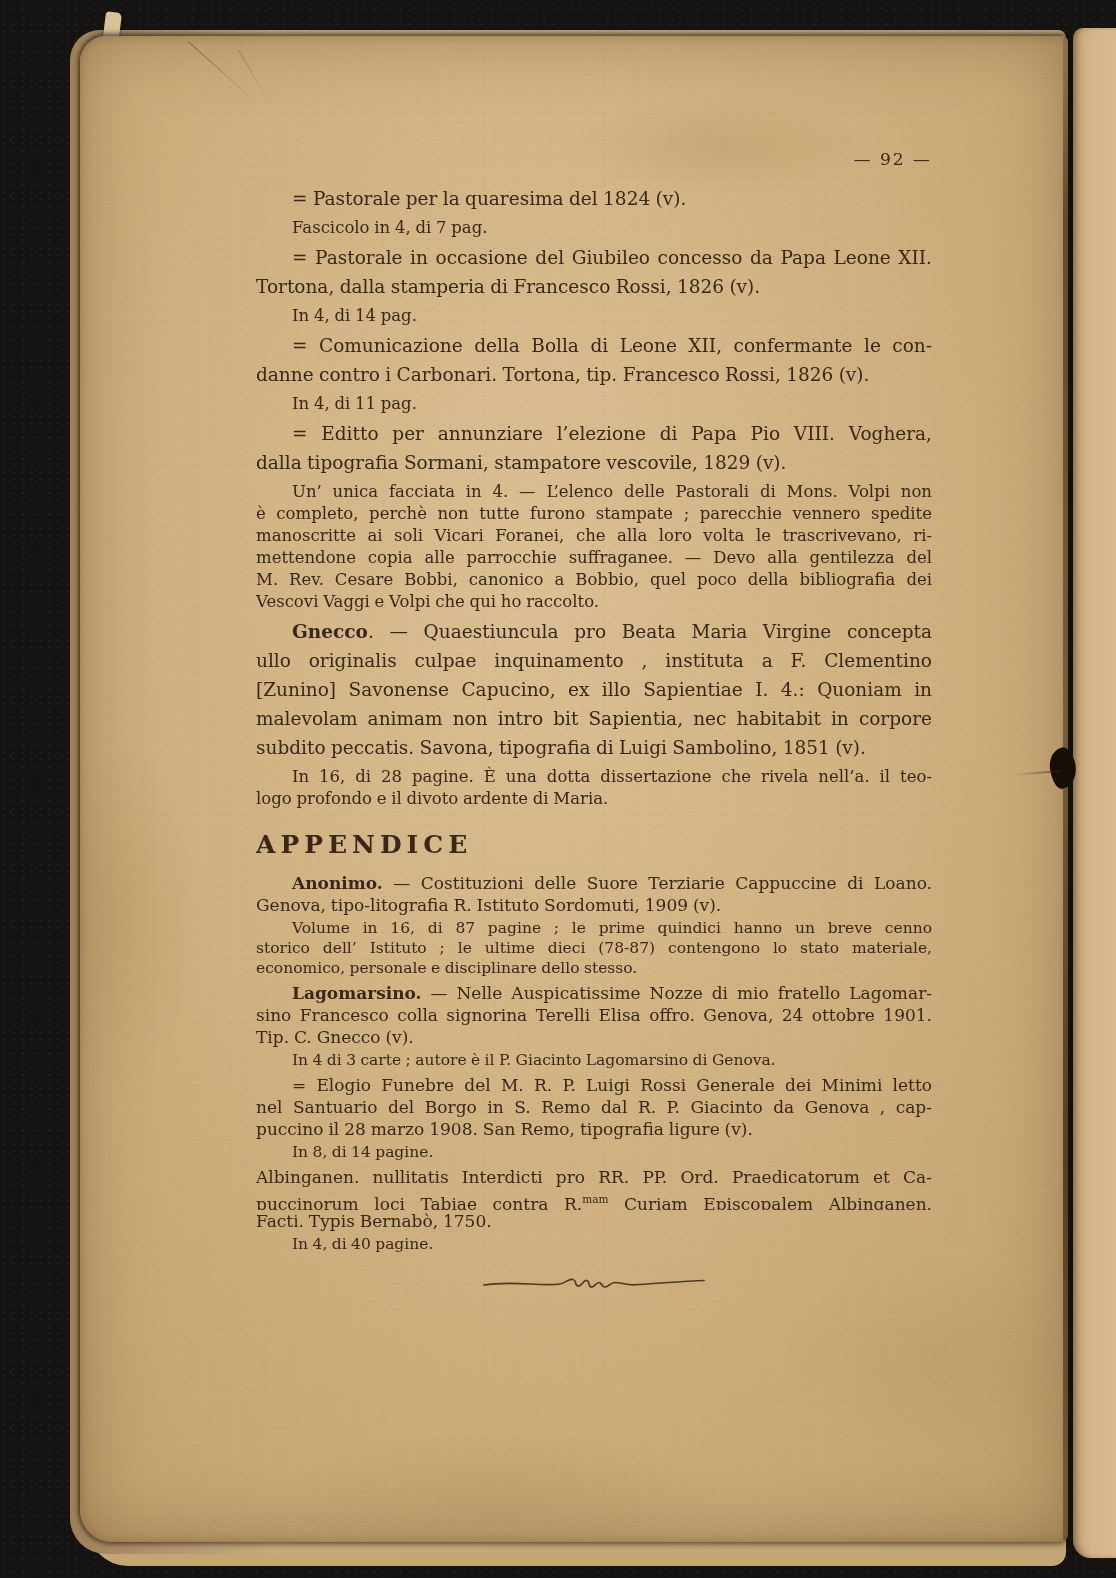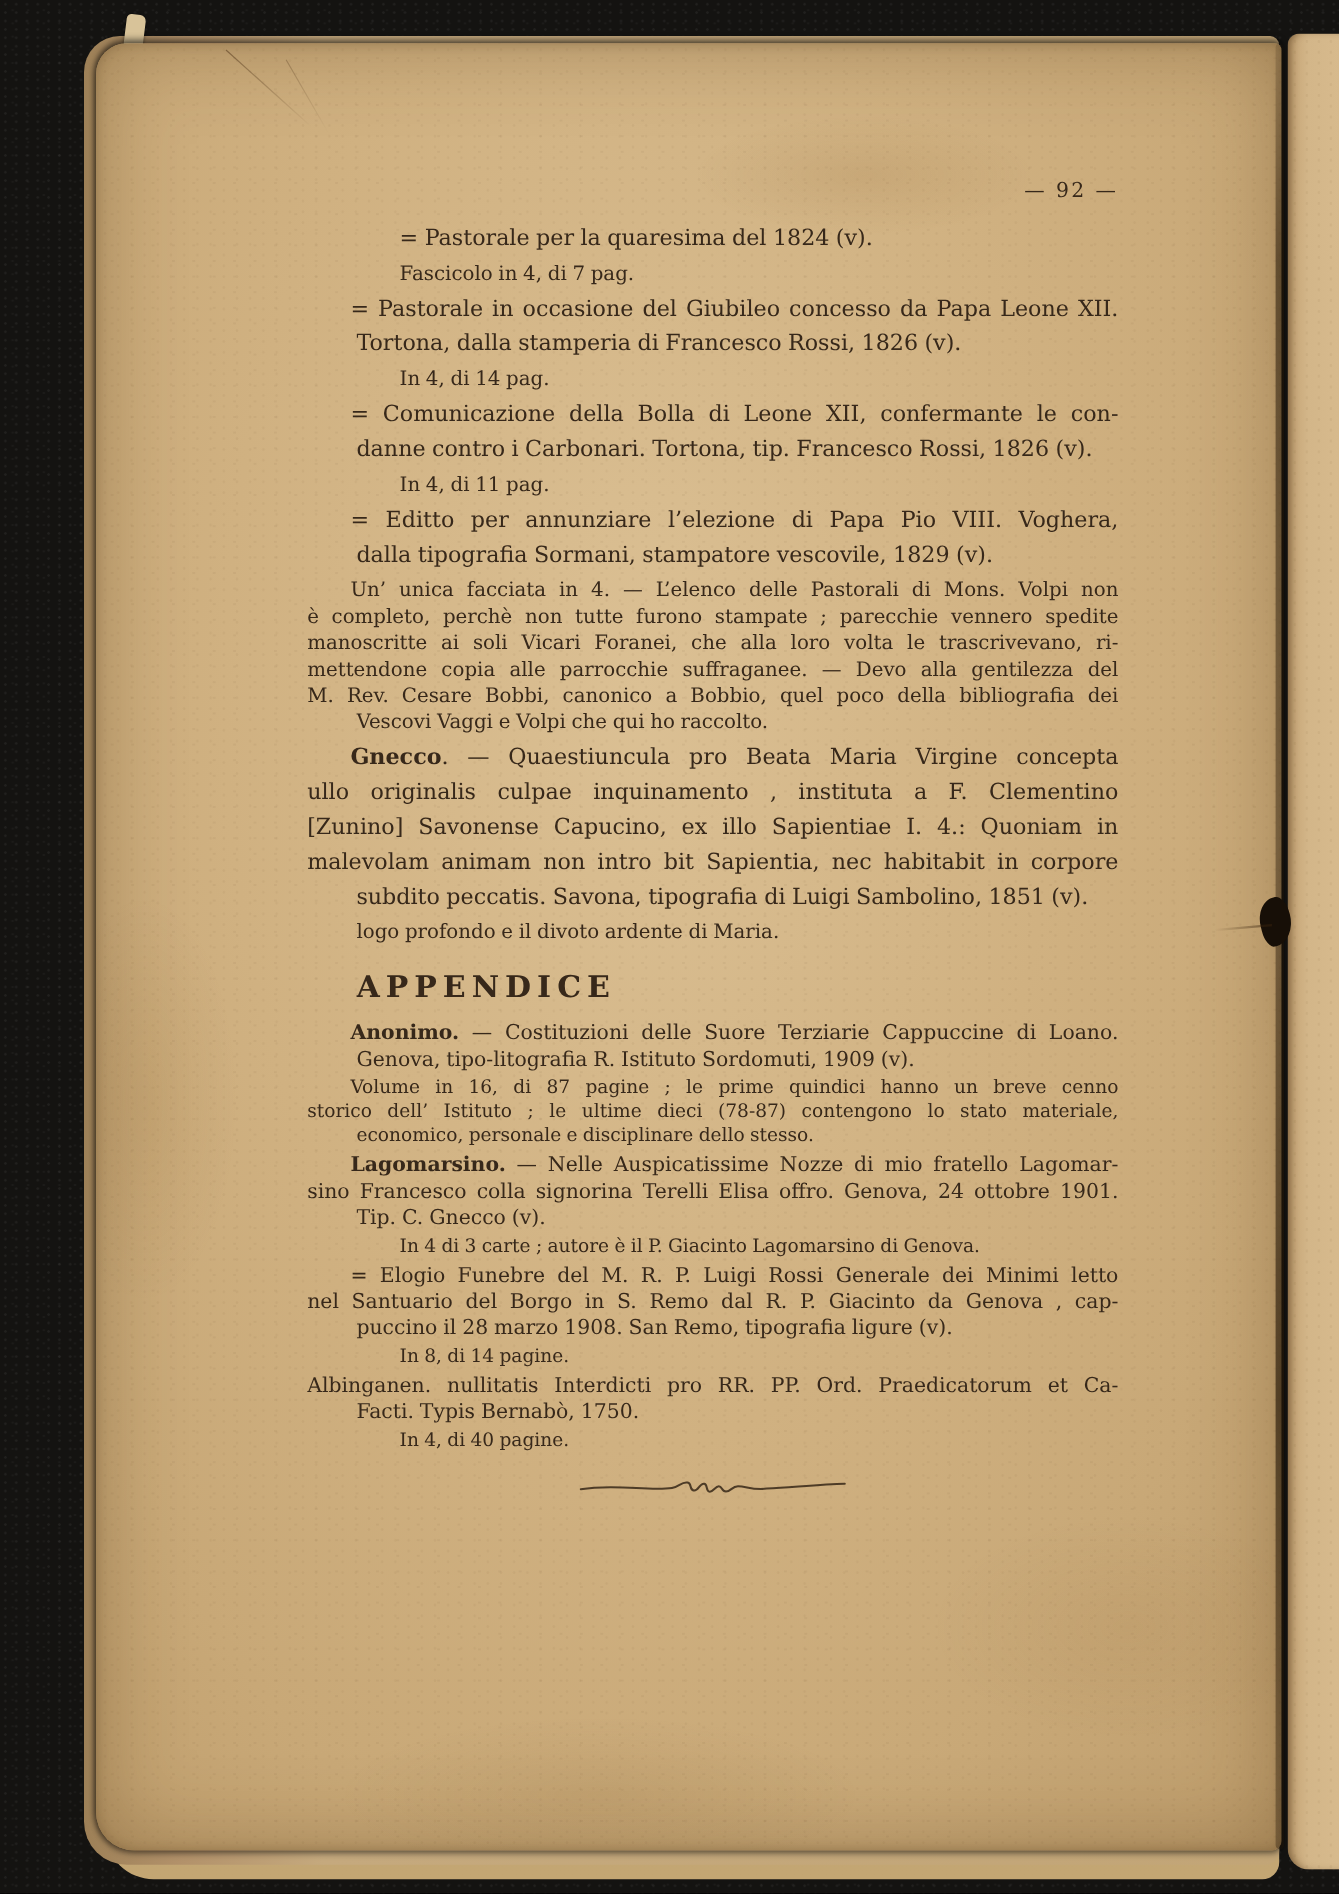"= Pastorale per la quaresima" .line.last { margin-left: 41px -> none }
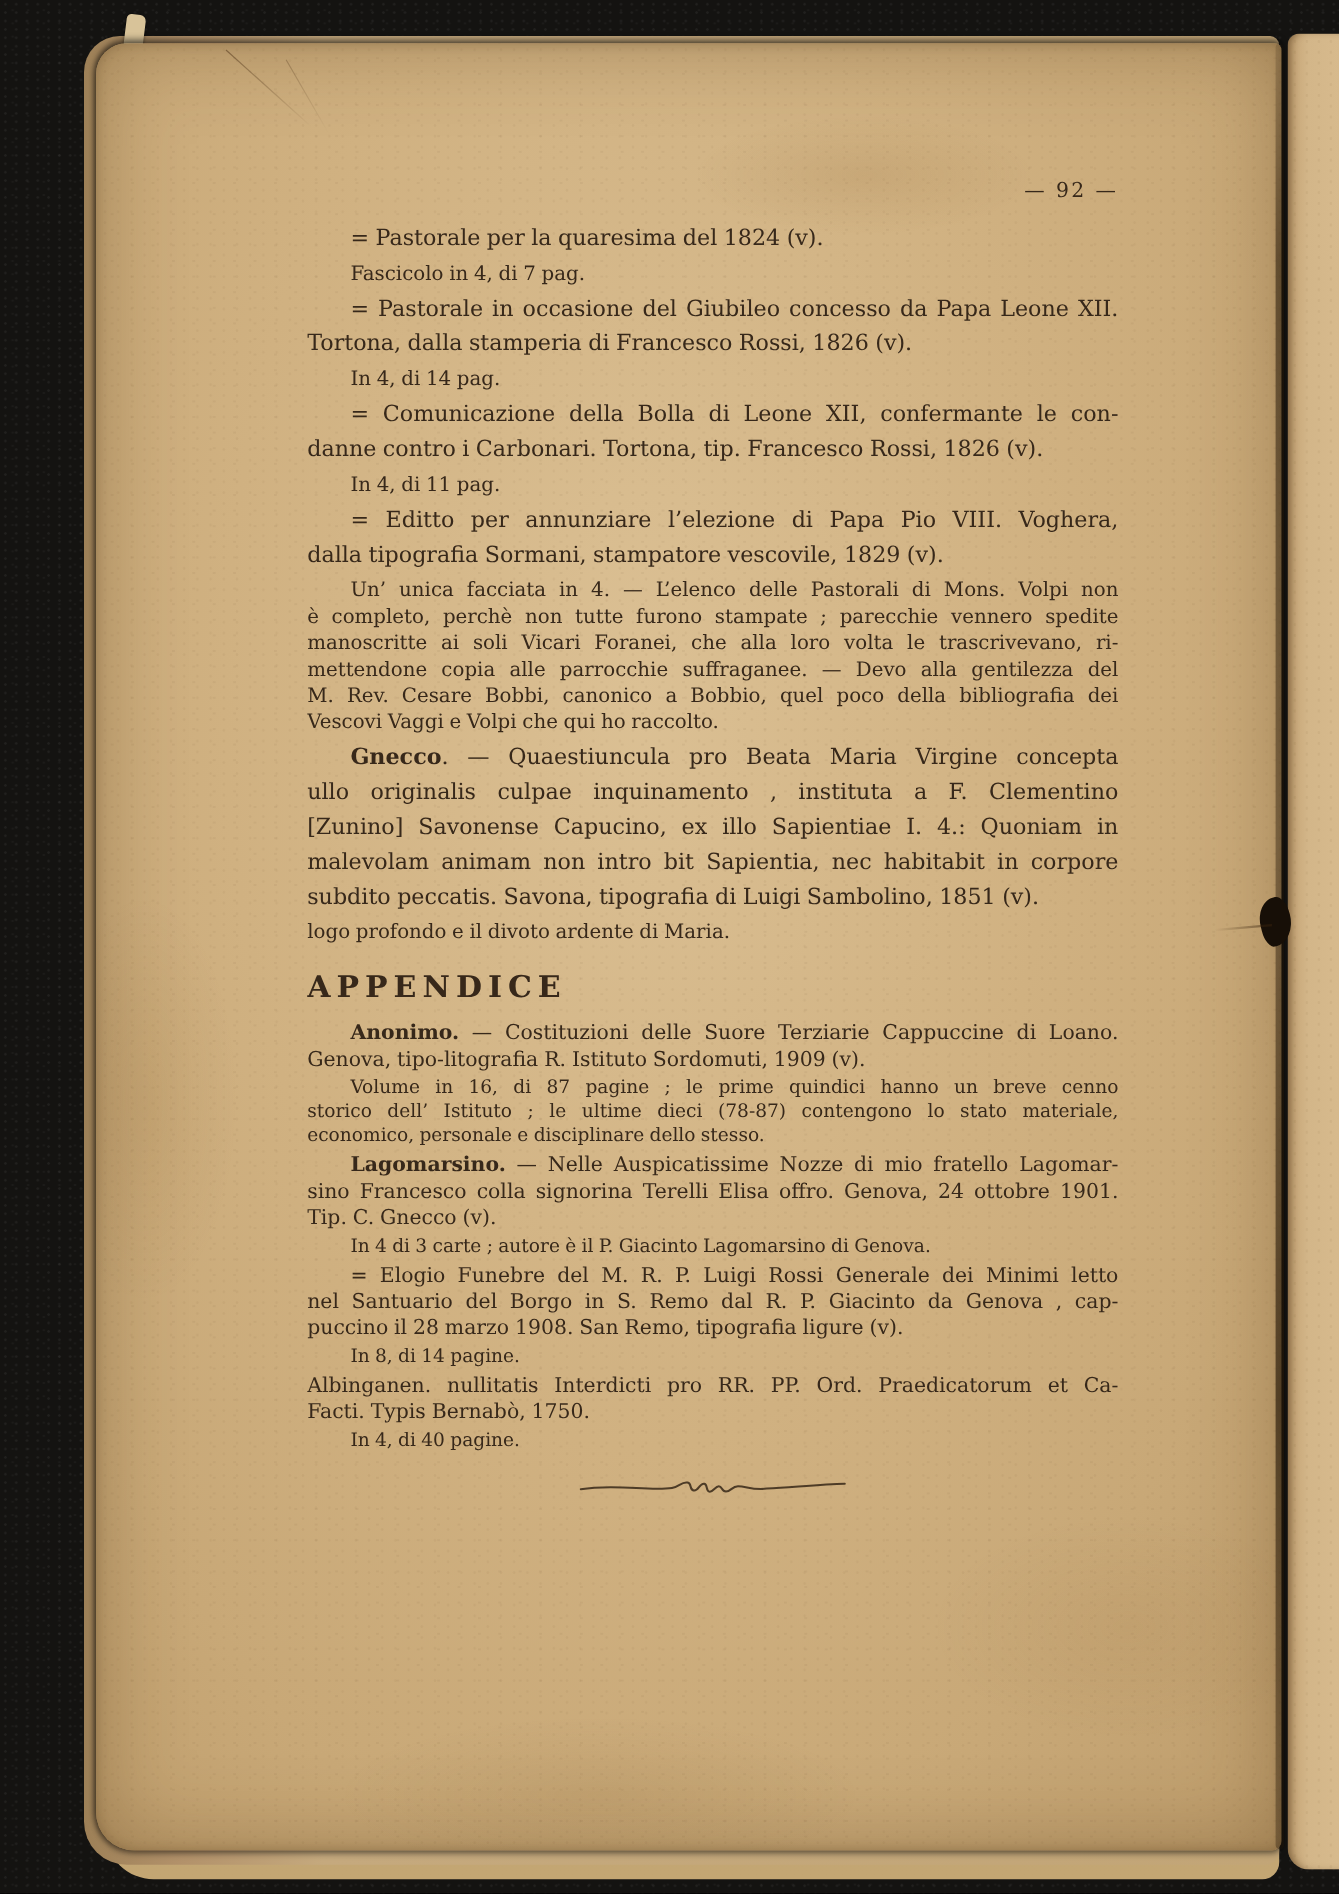"In 16, di 28 pagine." div.line { html: none -> <div><span>In 16, di 28 pagine. È una dotta dissertazione che rivela nell’a. il teo-</span></div> }
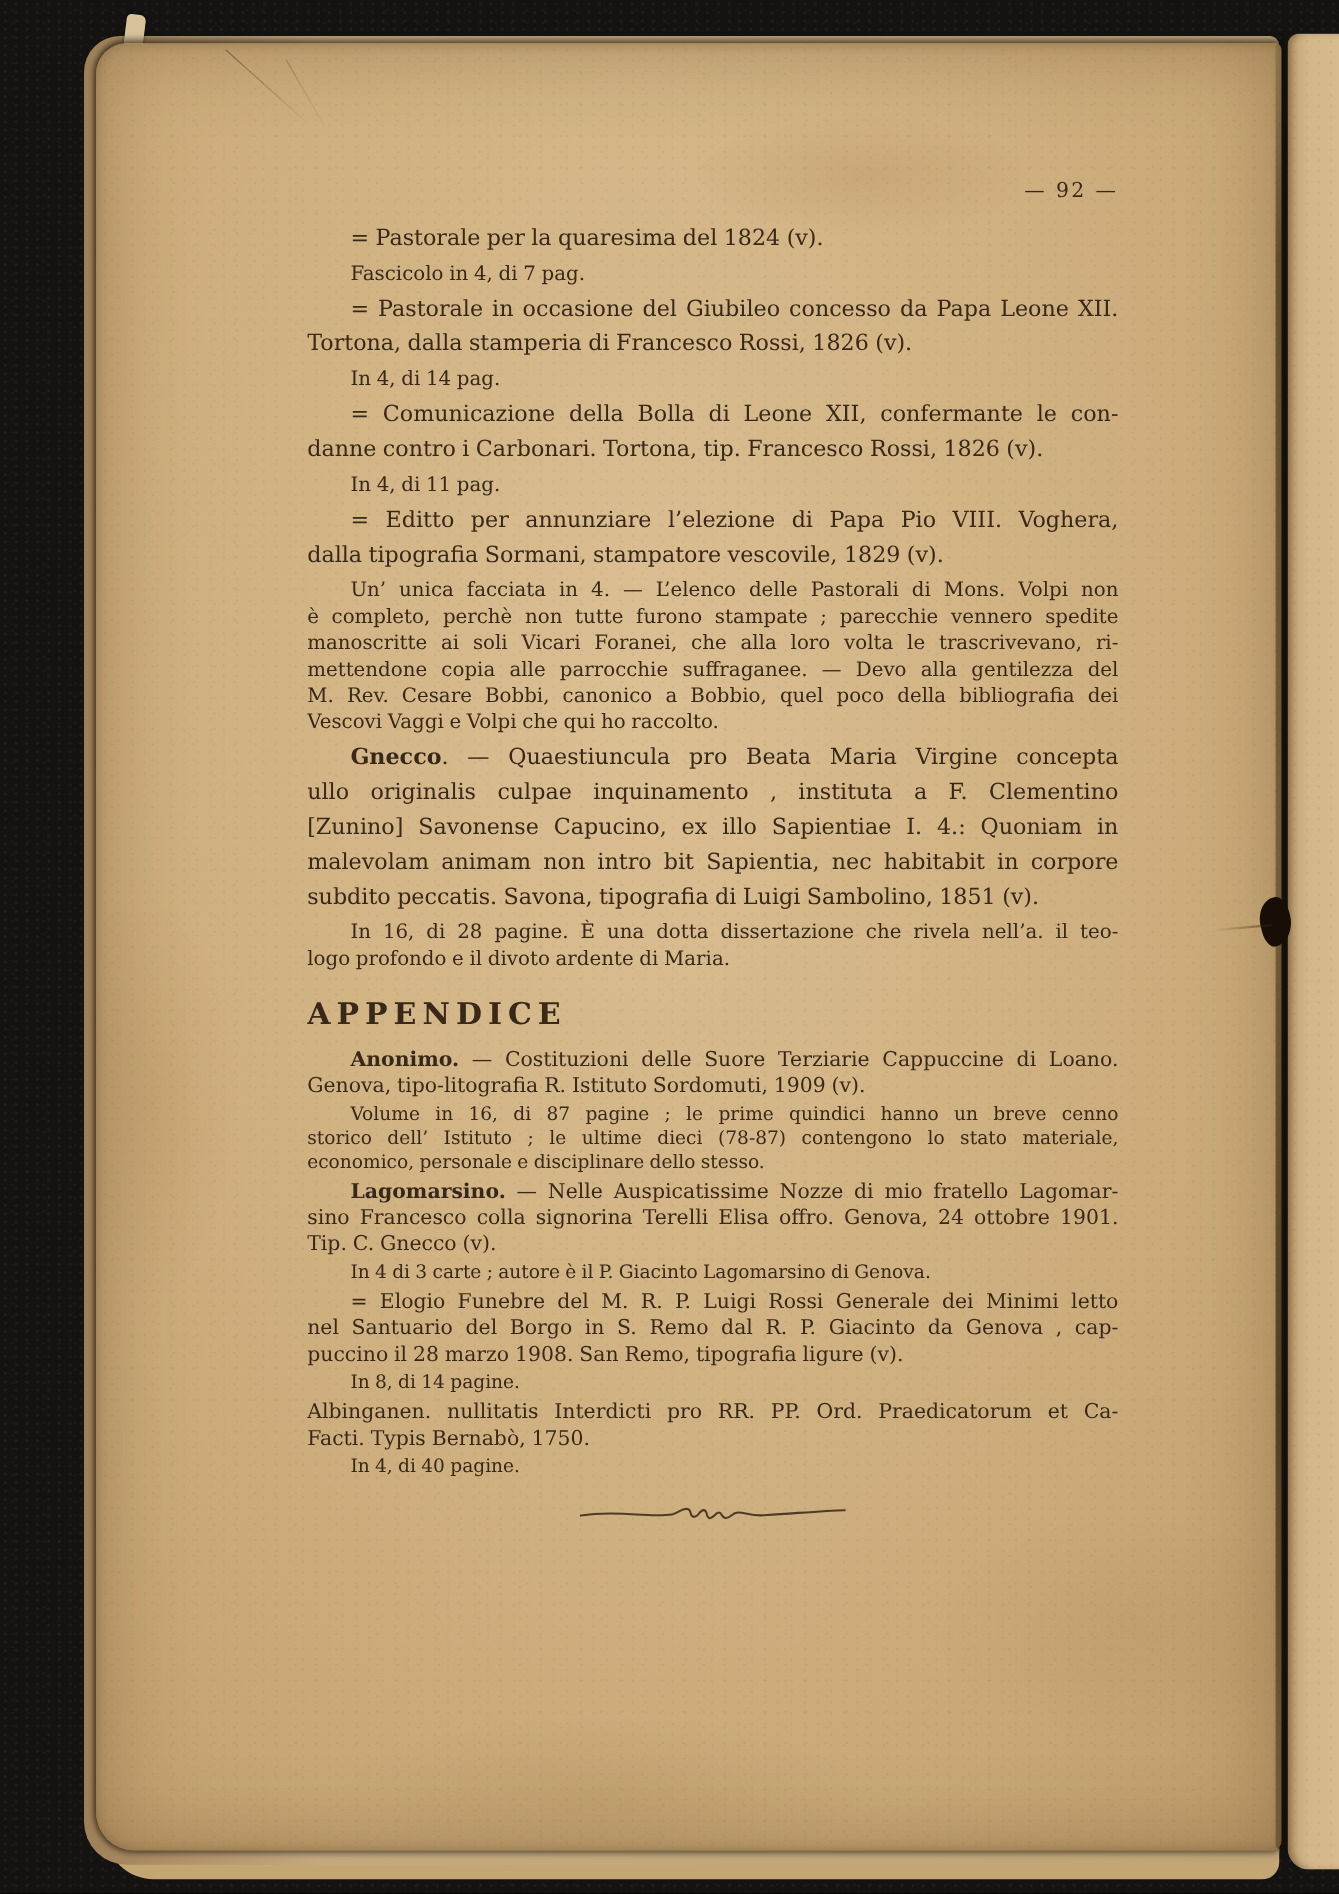"puccinorum loci Tabiae contra R.mam" div.line { html: none -> <div><span>puccinorum loci Tabiae contra R.</span><span>mam</span><span> Curiam Episcopalem Albinganen.</span></div> }
